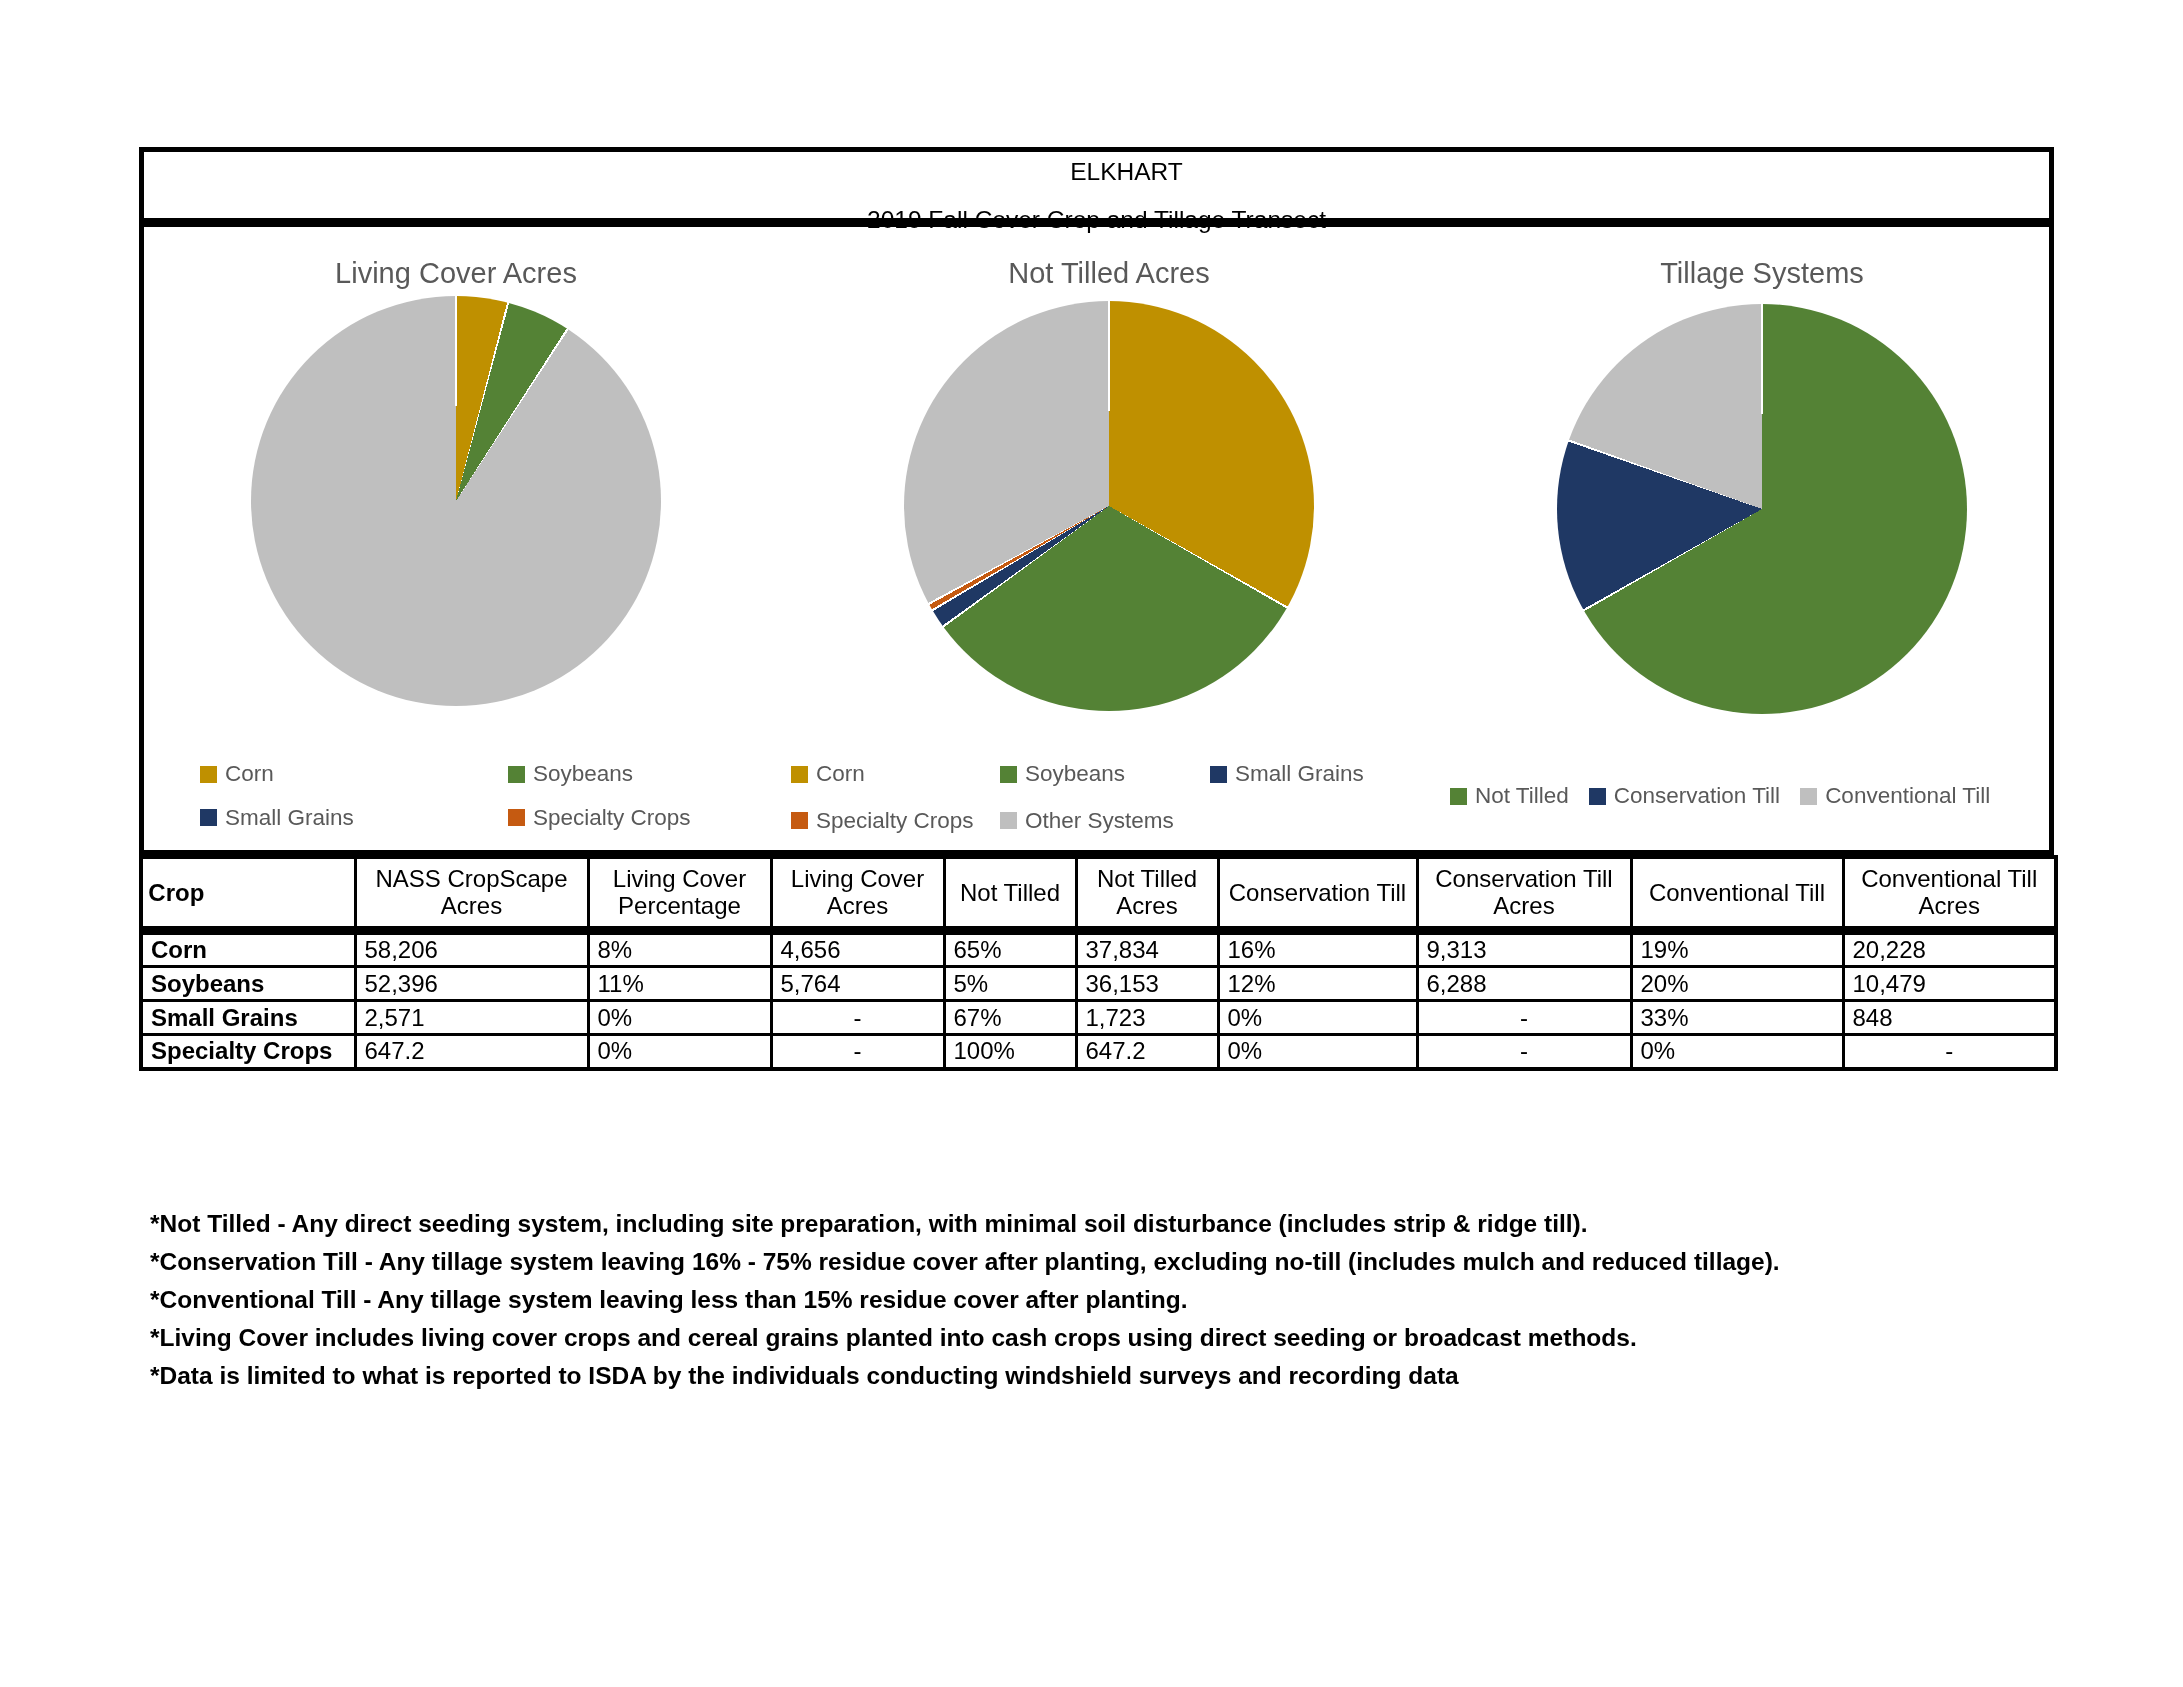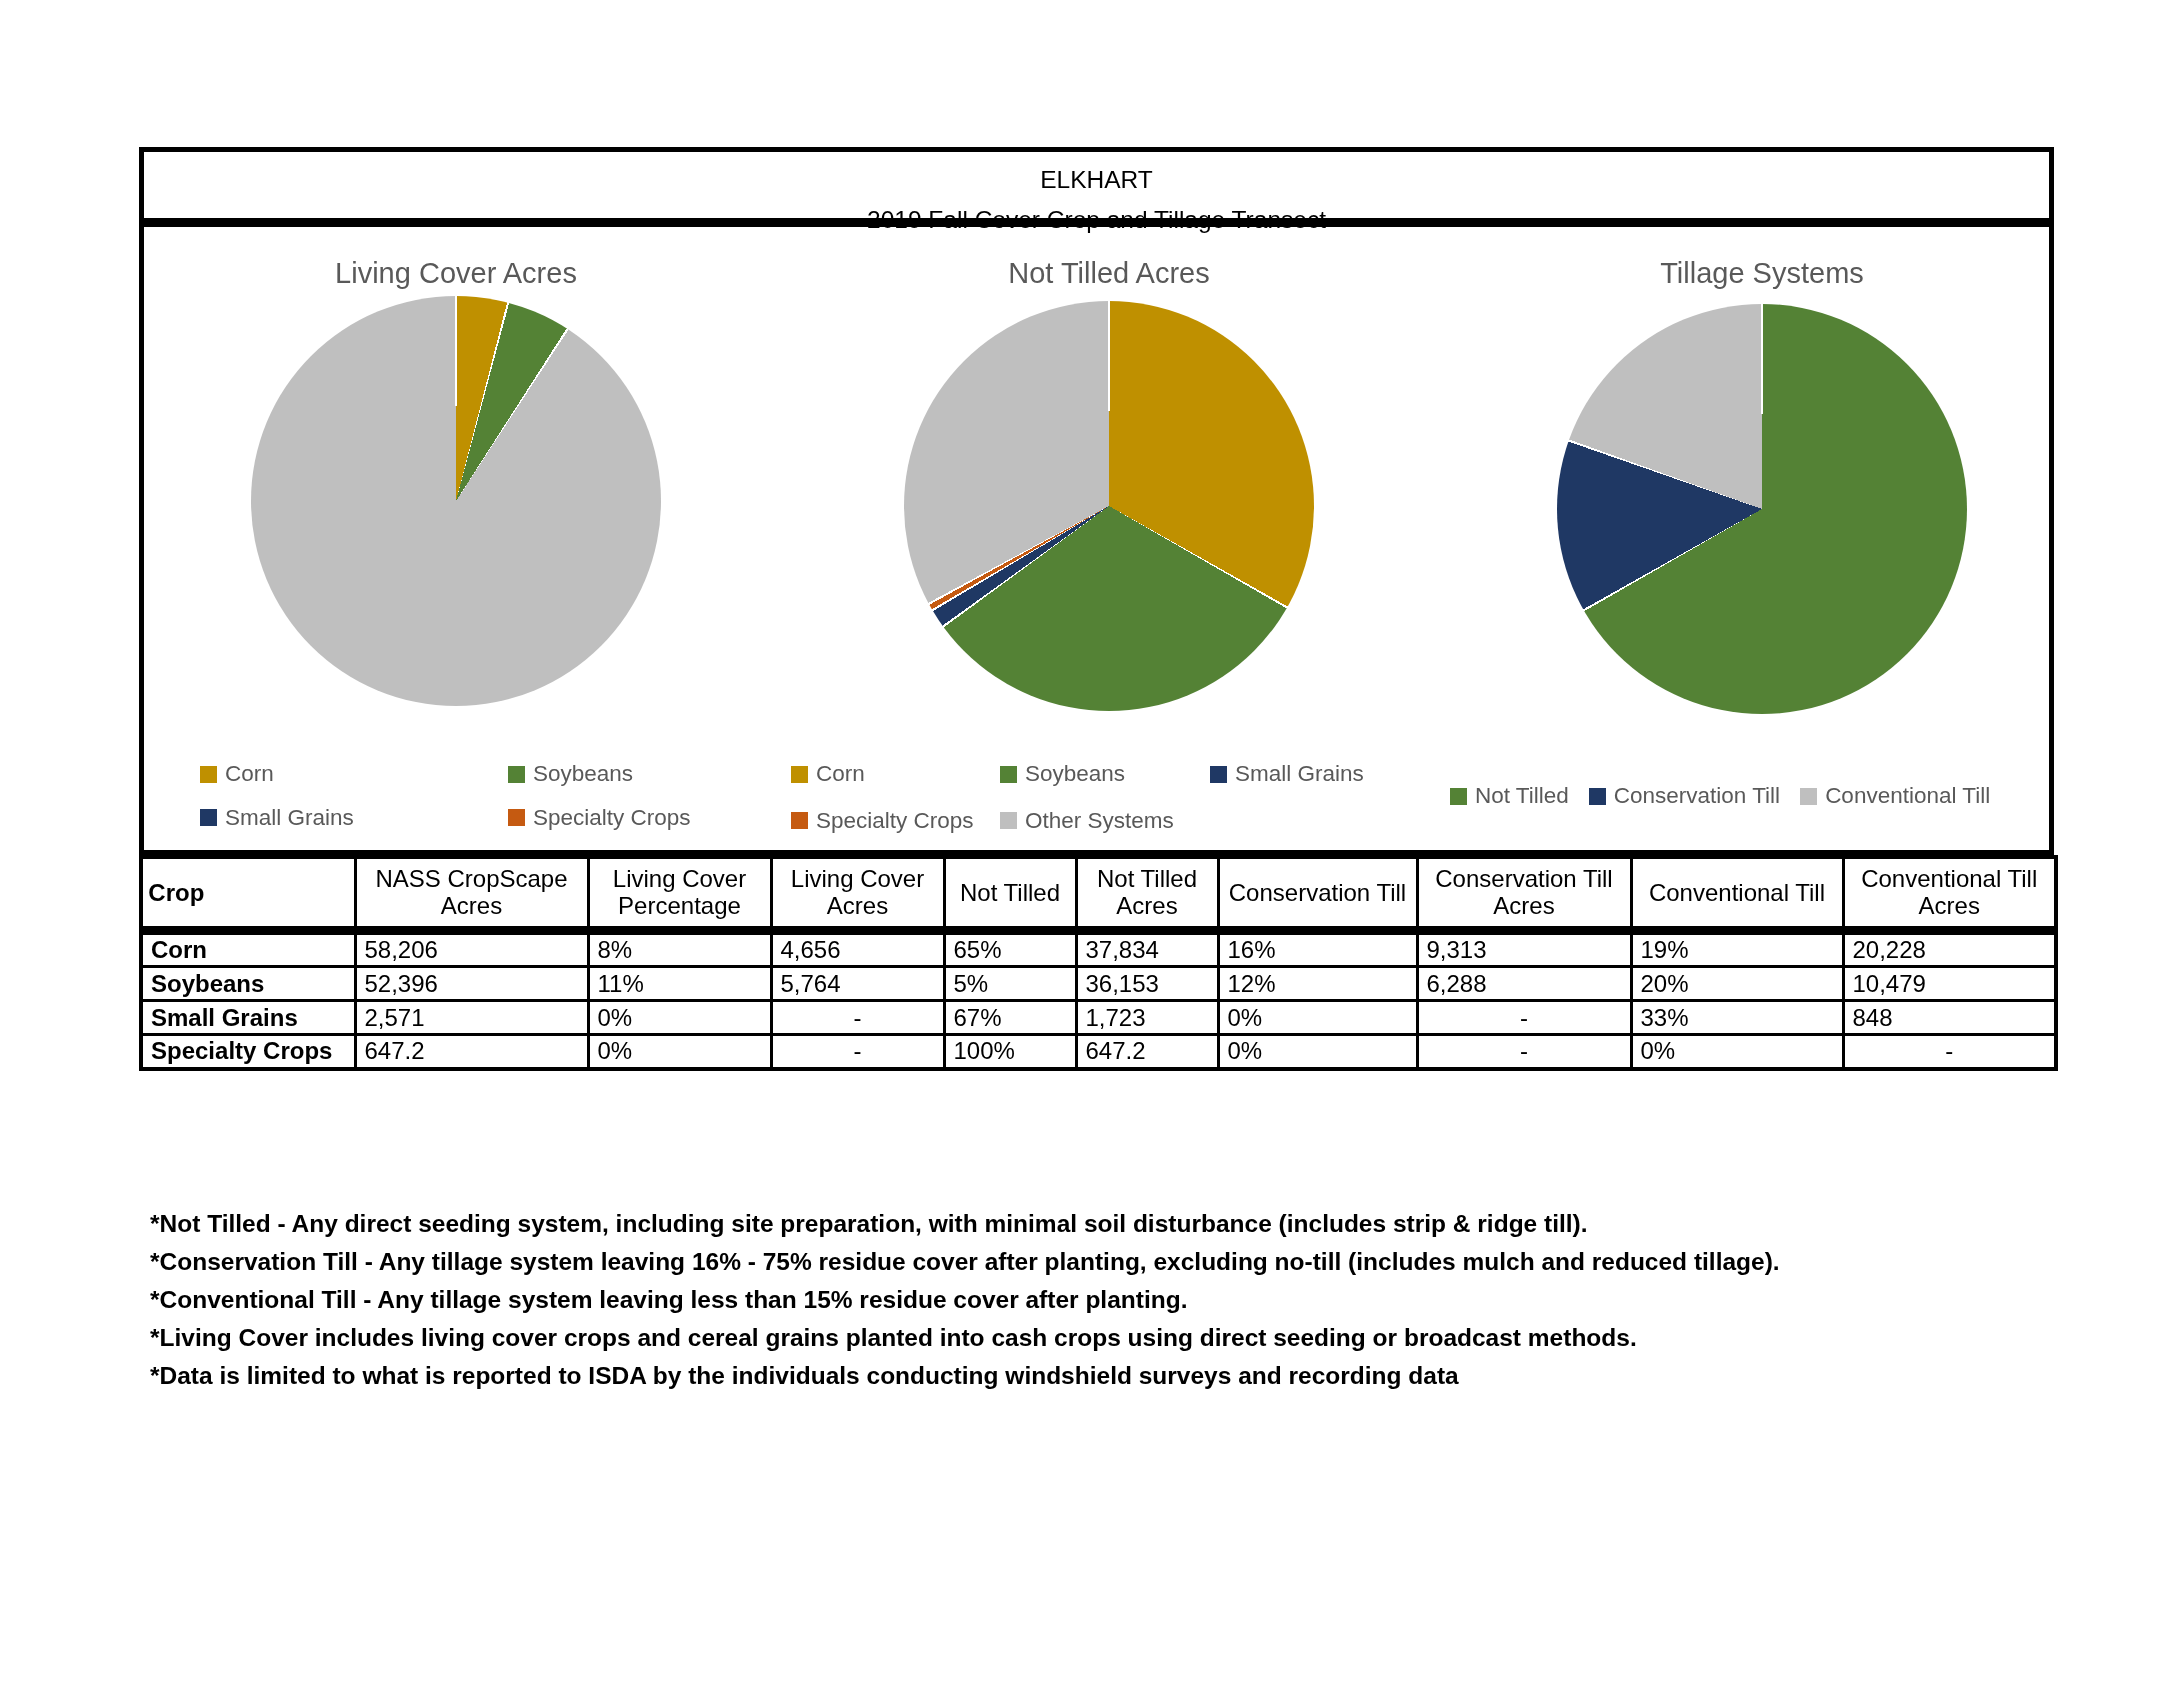"ELKHART" .title-line.l1 { padding-left: none -> 30px; top: 164px -> 156px }
